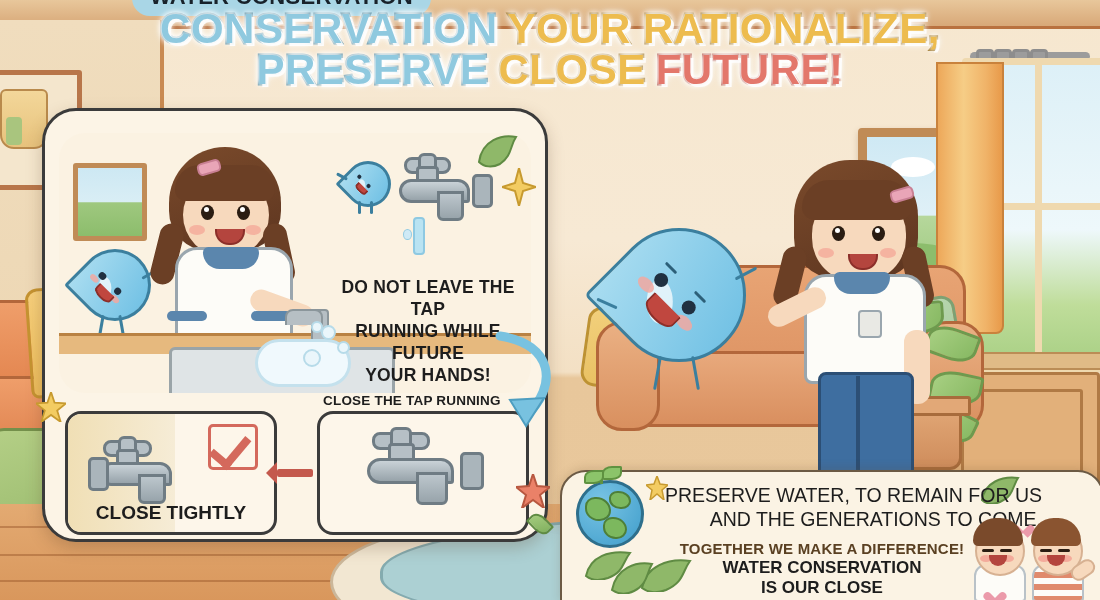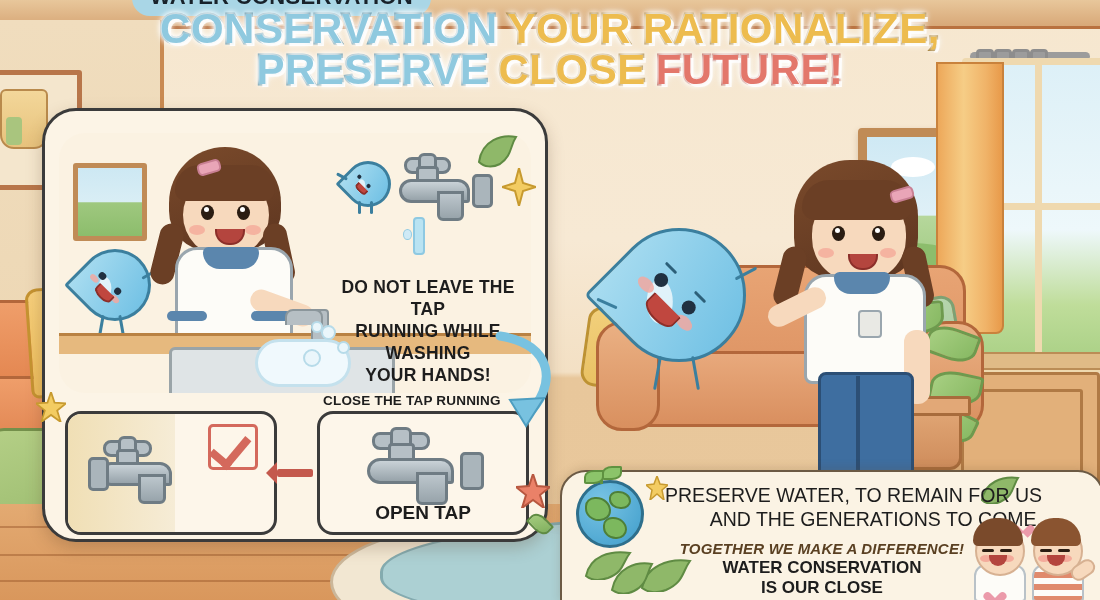"RUNNING WHILE WASHING" div { text: WASHING -> FUTURE }
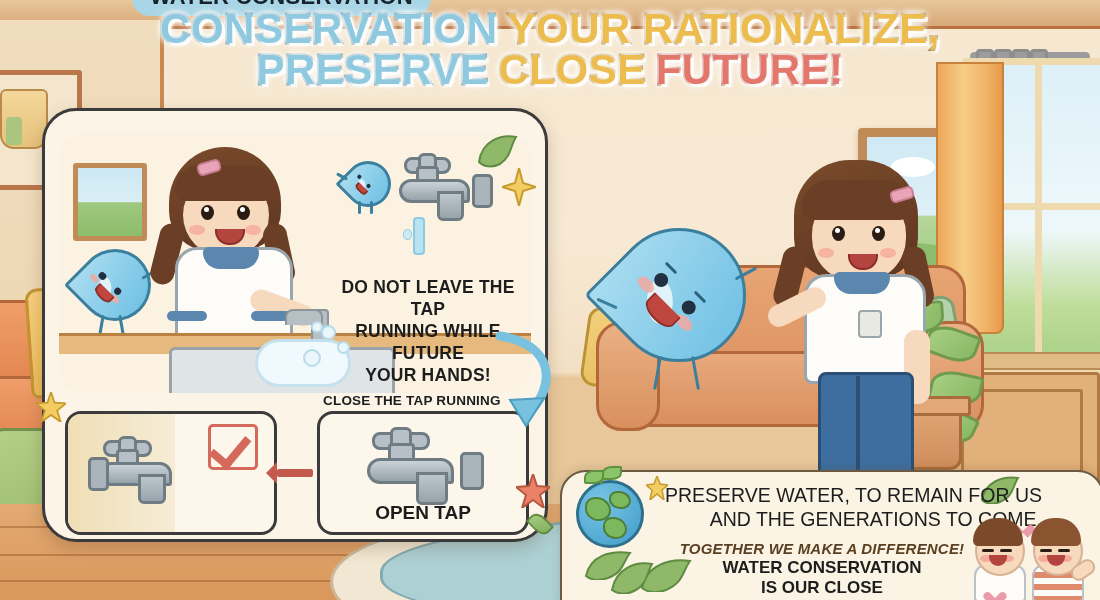"CLOSE TIGHTLY" div.lbl { html: none -> <div>CLOSE TIGHTLY</div> }
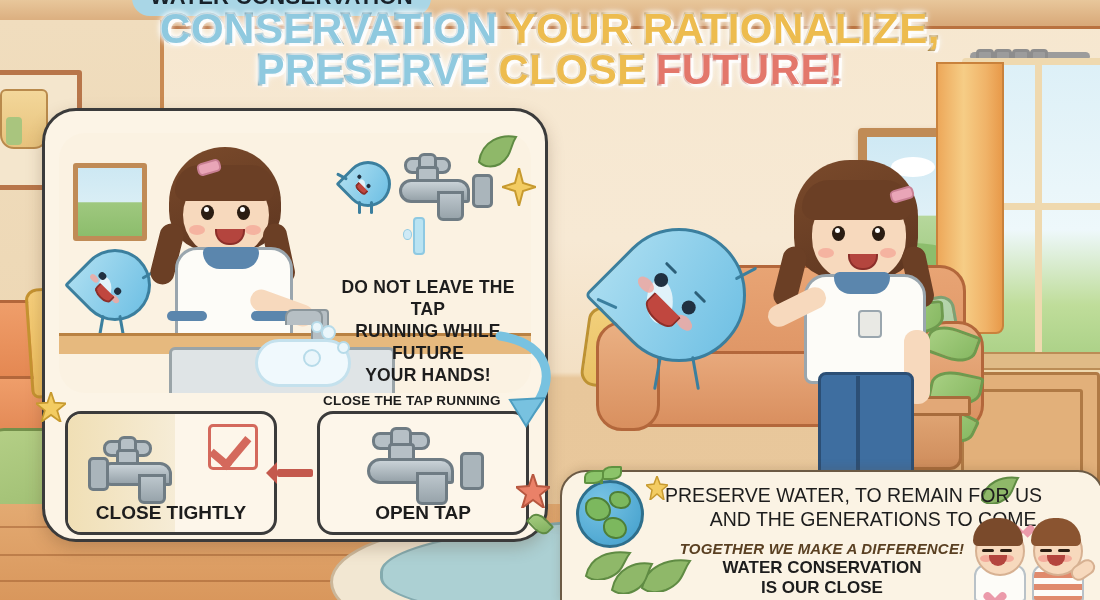"OPEN TAP" div.lbl { html: <div>OPEN TAP</div> -> none }
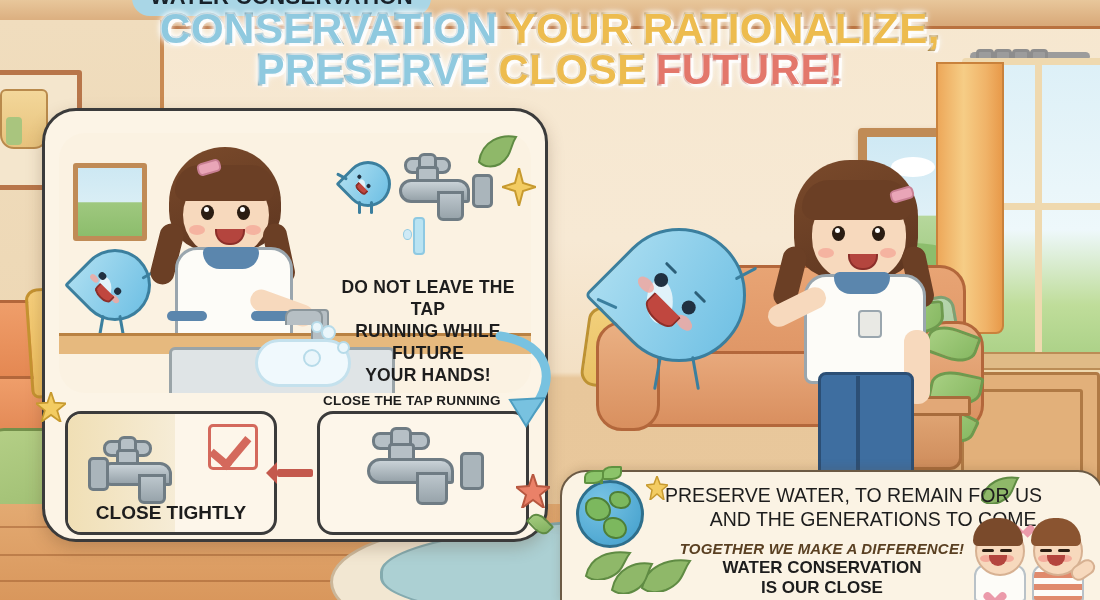"TOGETHER WE MAKE A DIFFERENCE!" .msg .m2 { font-style: italic -> none }
